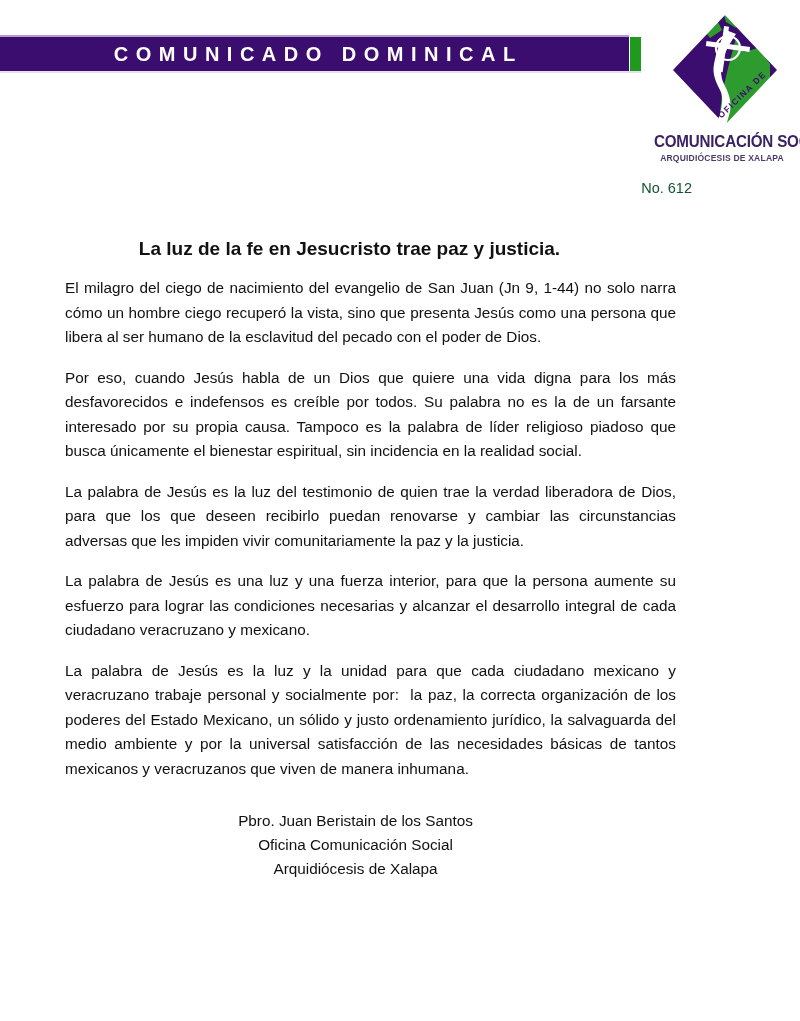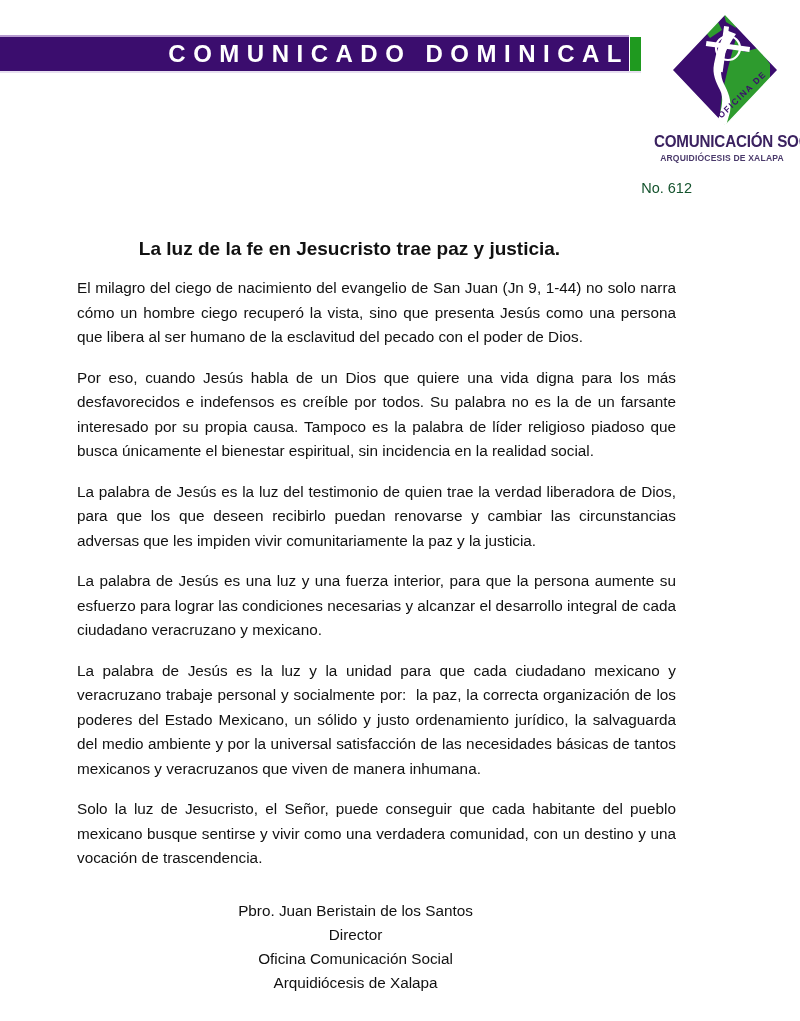"COMUNICADO DOMINICAL" .banner-title { font-size: 24px -> 20px; text-align: right -> center }
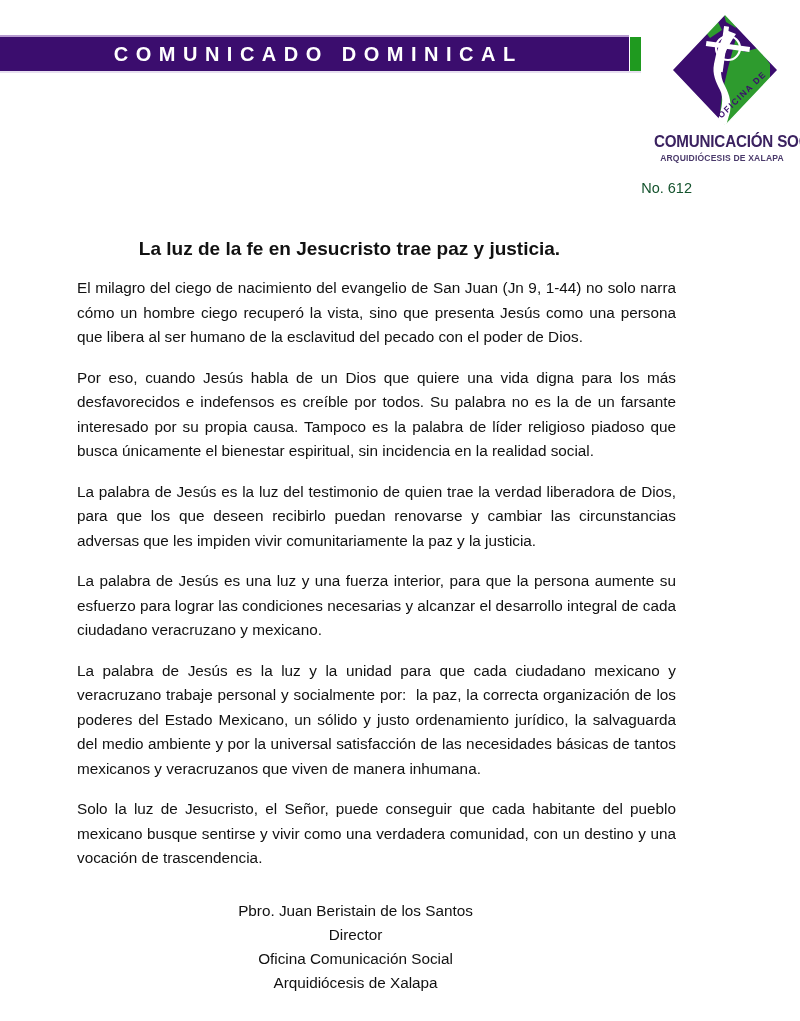"El milagro del ciego de" .para { margin: 0 0 16px 12px -> 0 0 16px 0 }
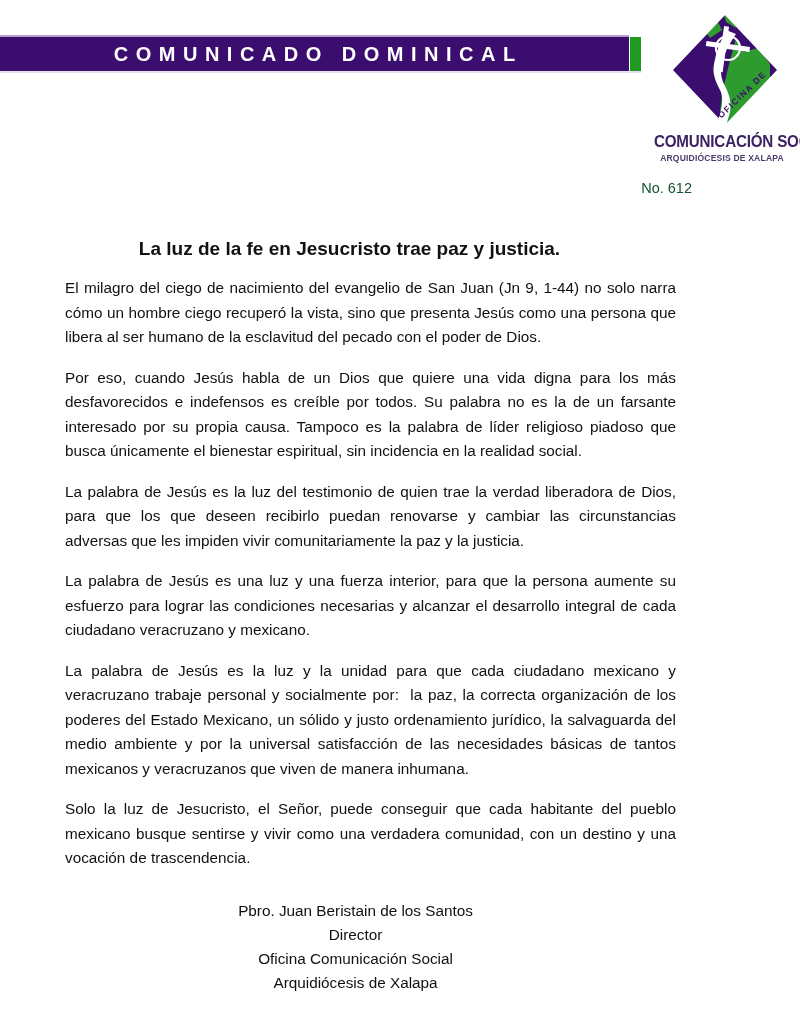"Solo la luz de Jesucristo," p.para { html: <p>Solo la luz de Jesucristo, el Señor, puede conseguir que cada habitante del pueblo mexicano busque sentirse y vivir como una verdadera comunidad, con un destino y una vocación de trascendencia.</p> -> none }
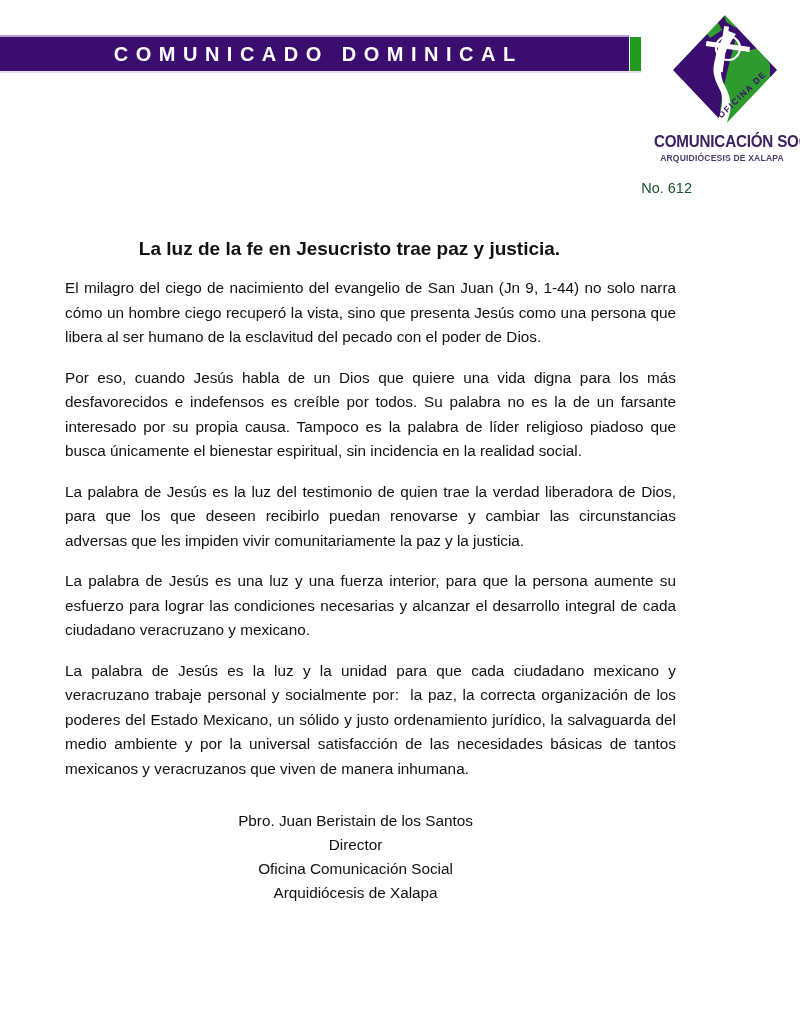"Director" span { html: <span>Director</span> -> none }
